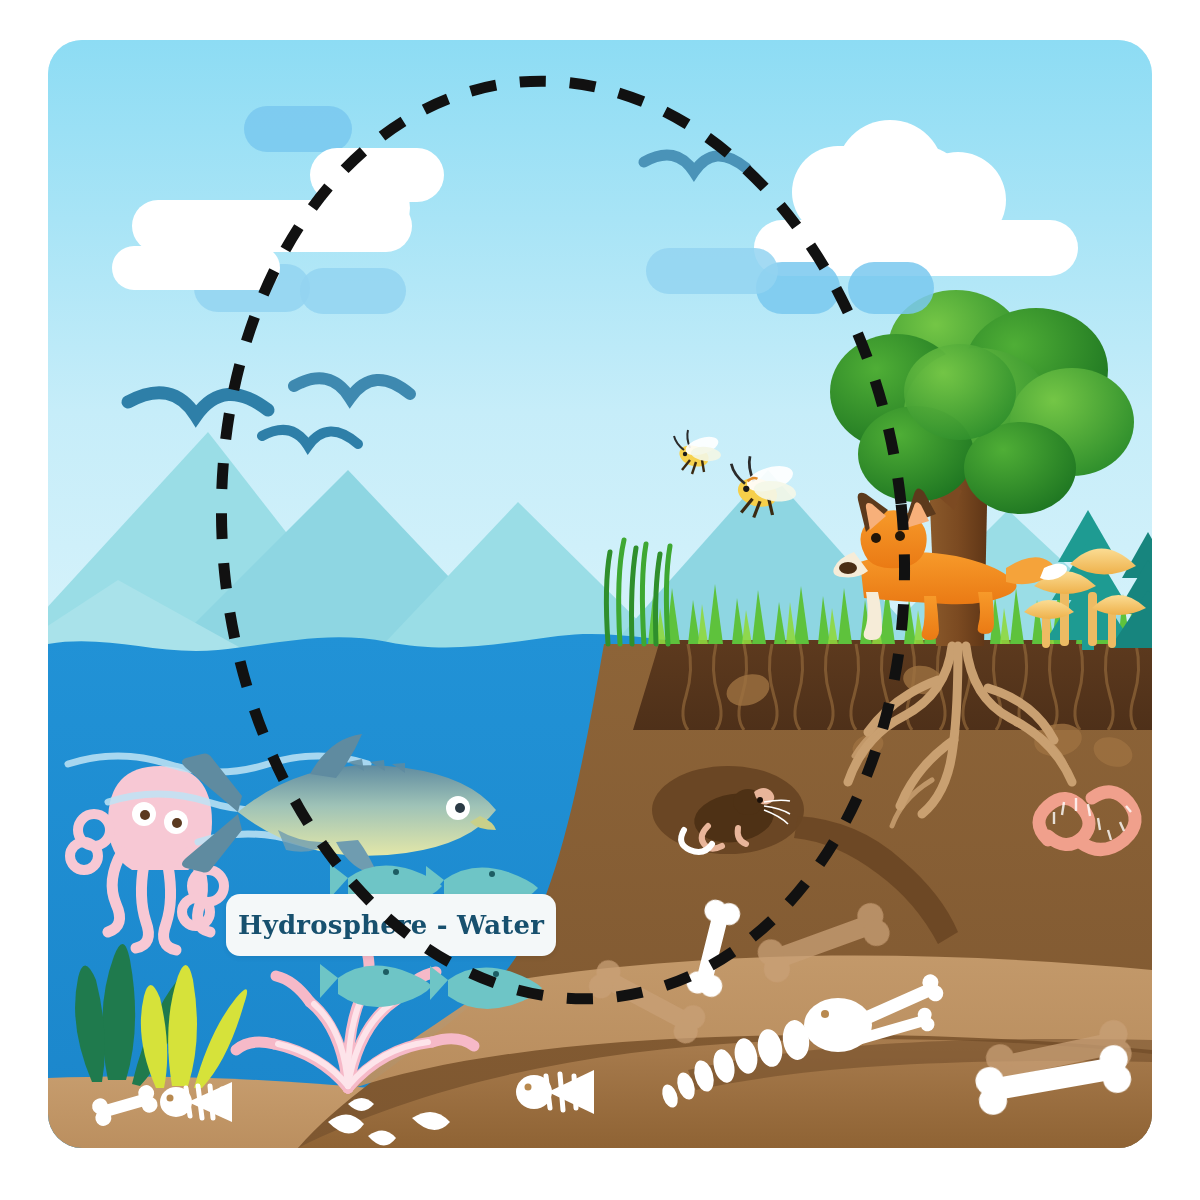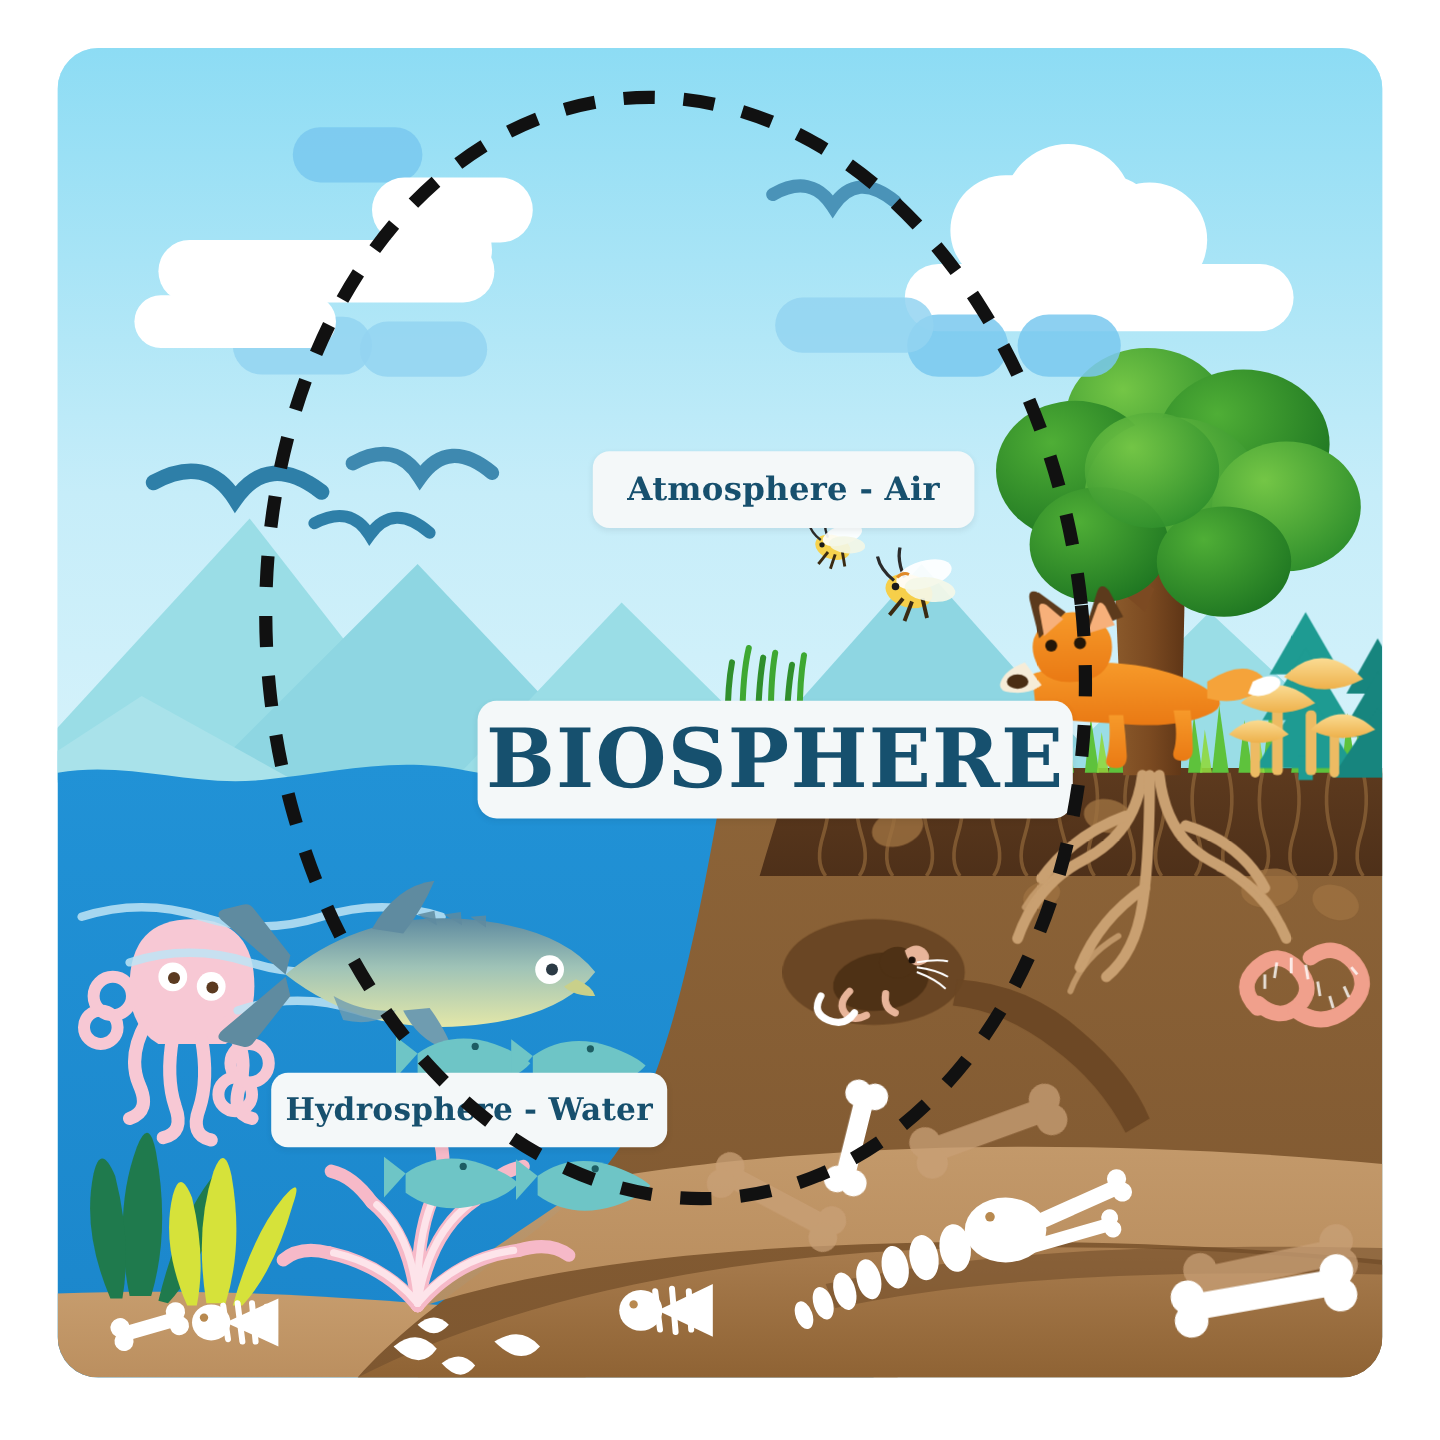"Atmosphere - Air" div.chip { html: <div>Atmosphere - Air</div> -> none }
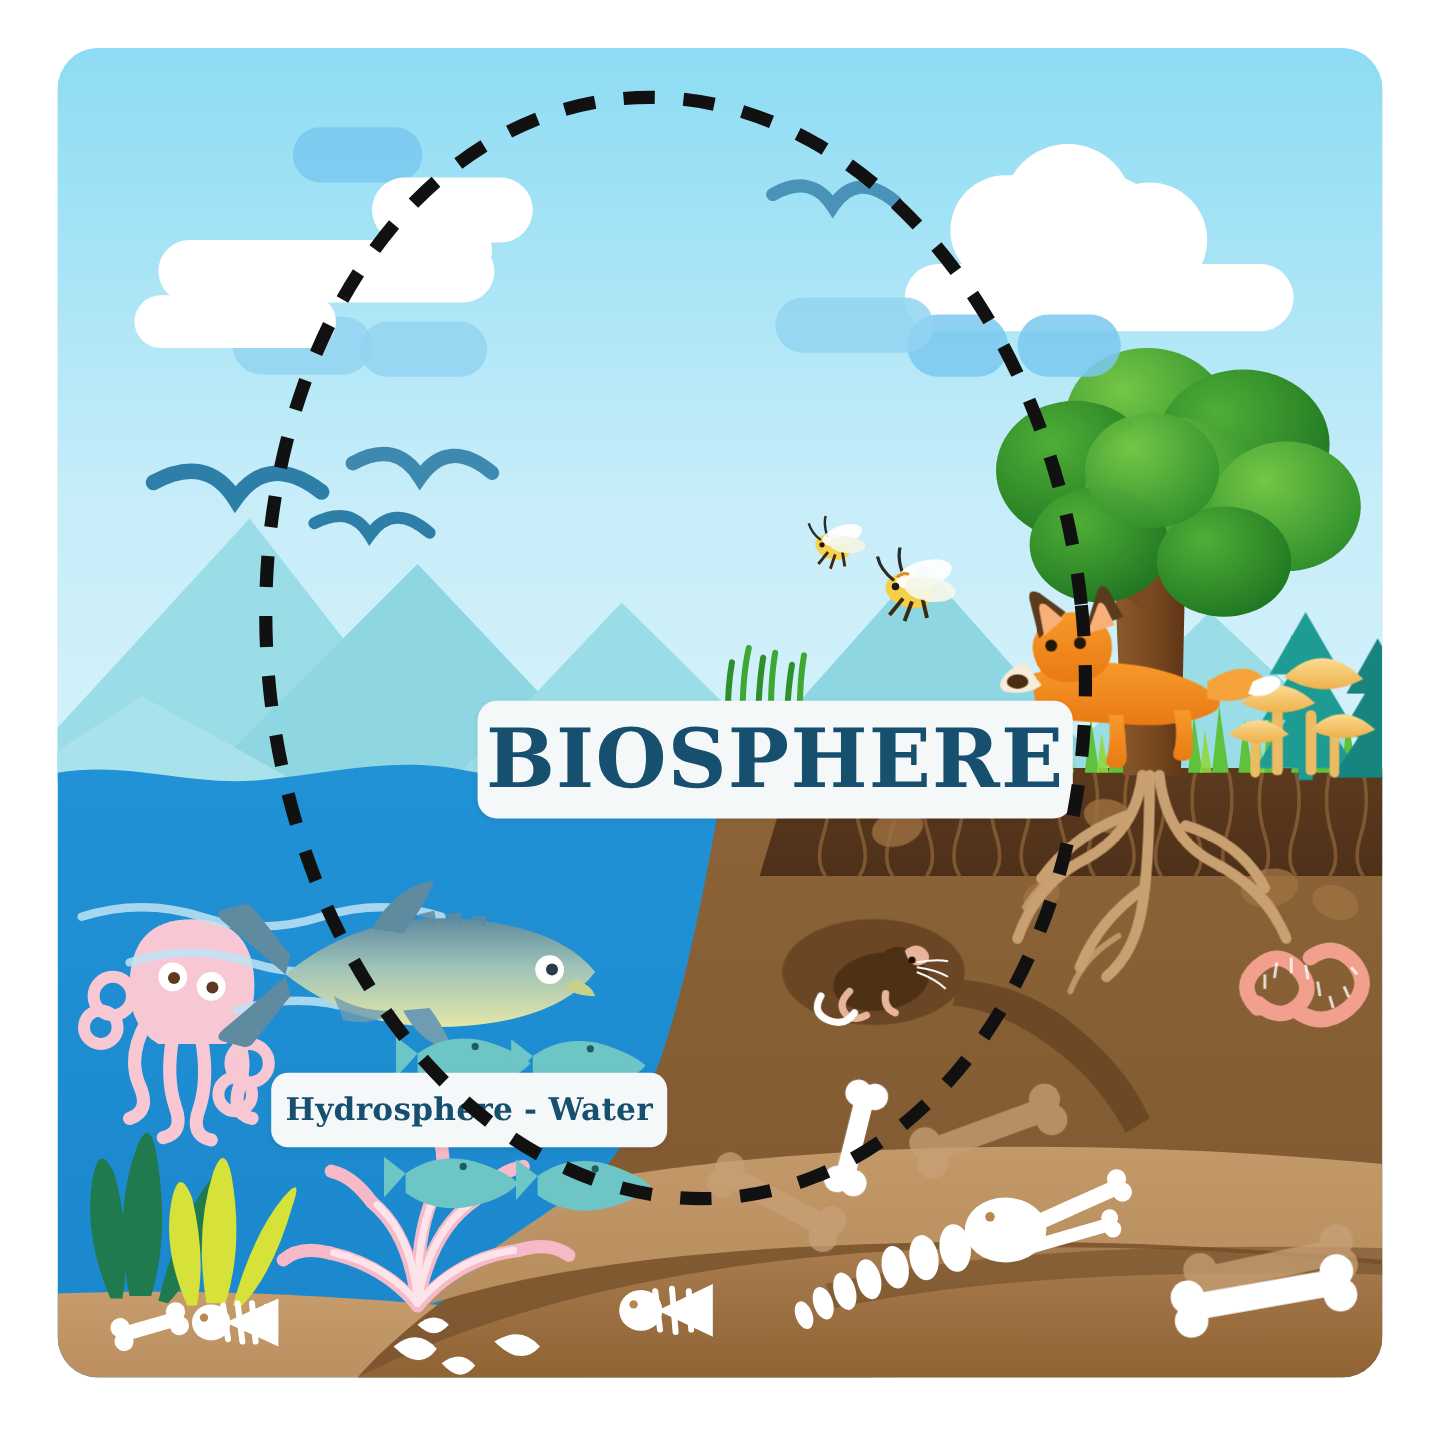"BIOSPHERE" div.chip { html: <div>BIOSPHERE</div> -> none }
